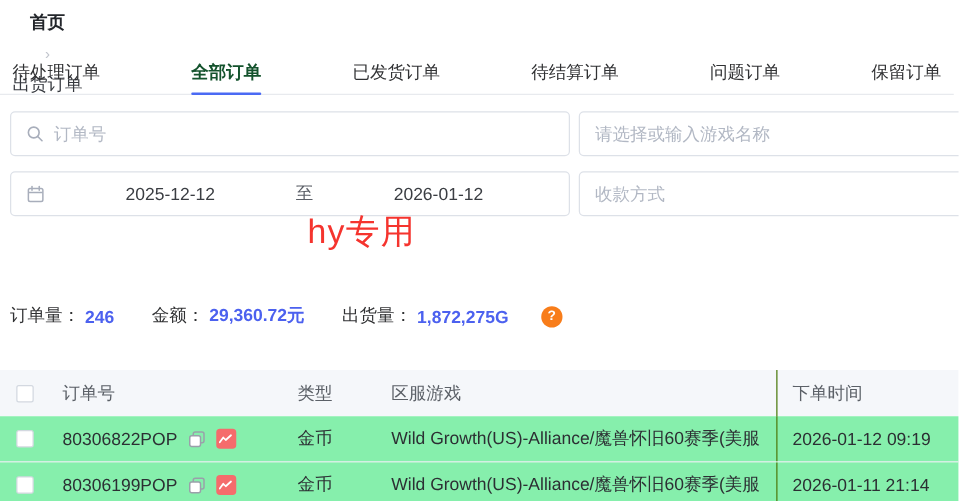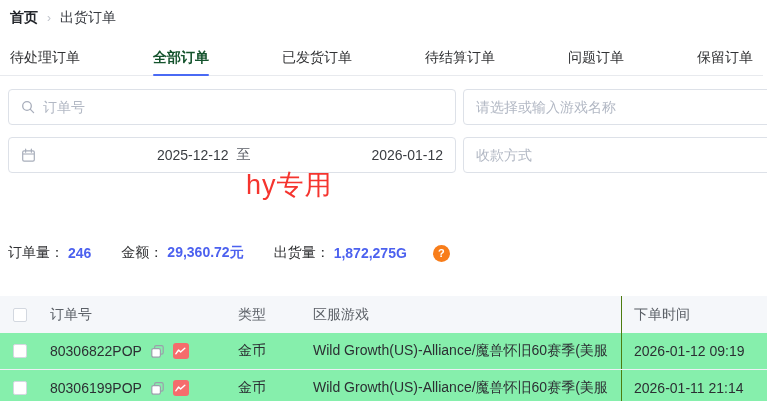"首页" .breadcrumb { flex-direction: none -> column }
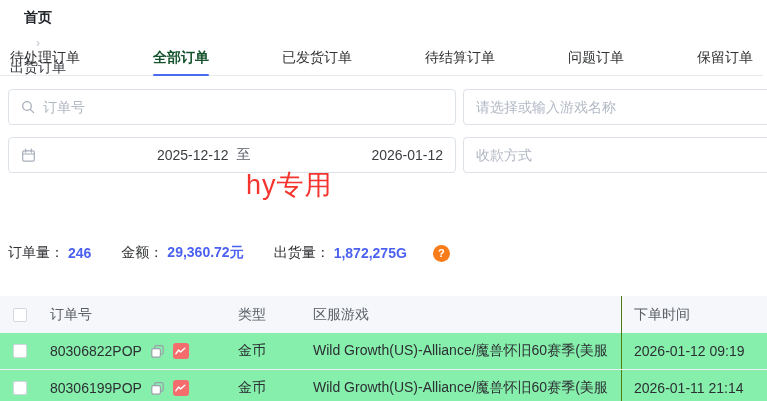"2025-12-12" .date-val { text-align: right -> center }
